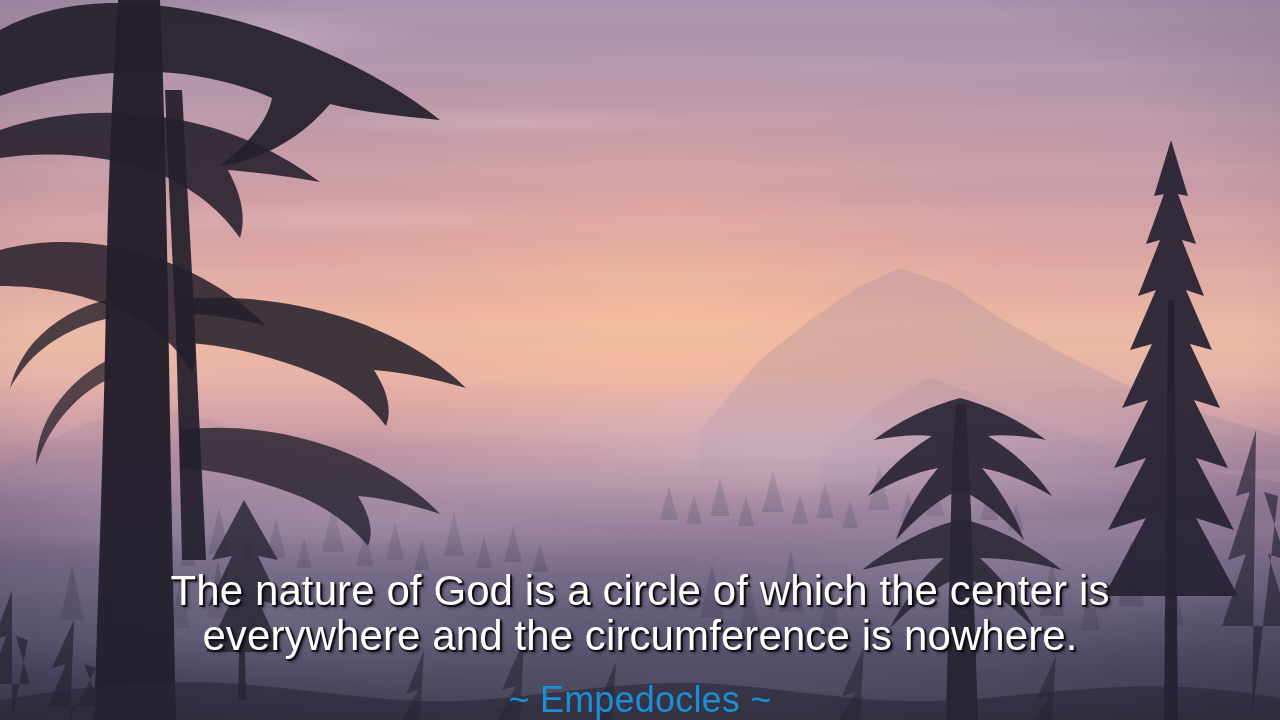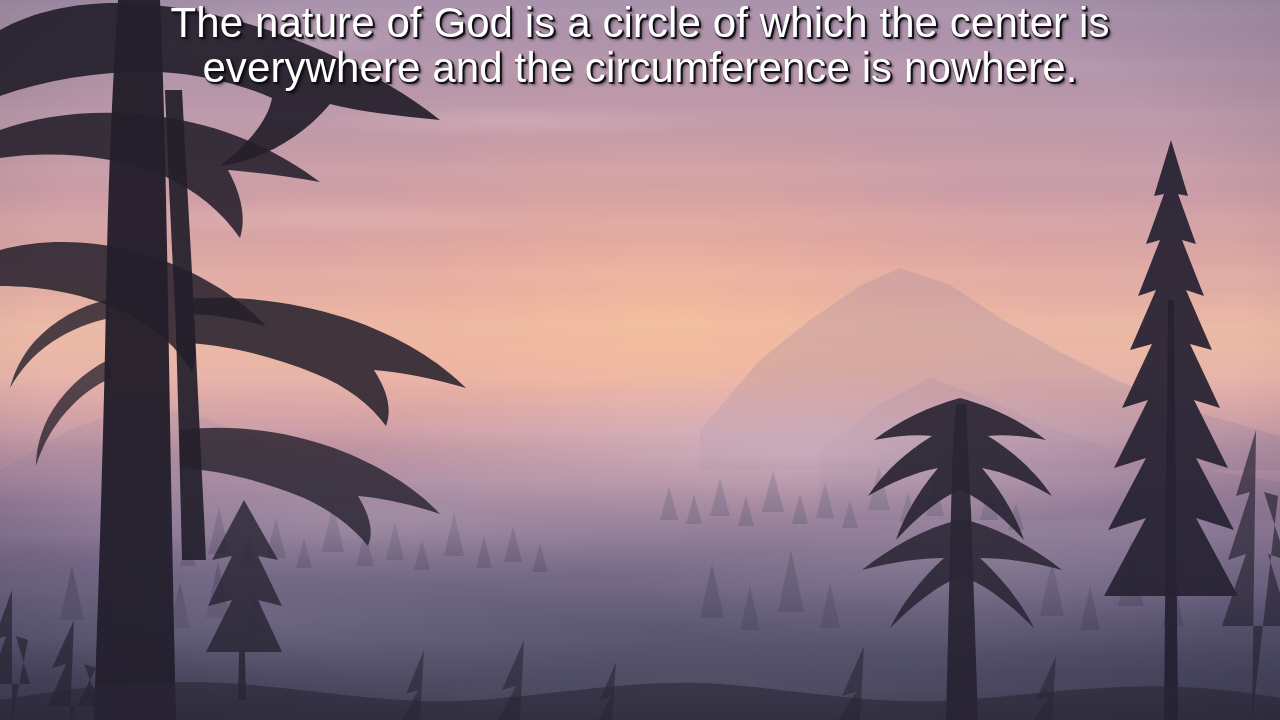"The nature of God is" #textblock { justify-content: flex-start -> flex-end }
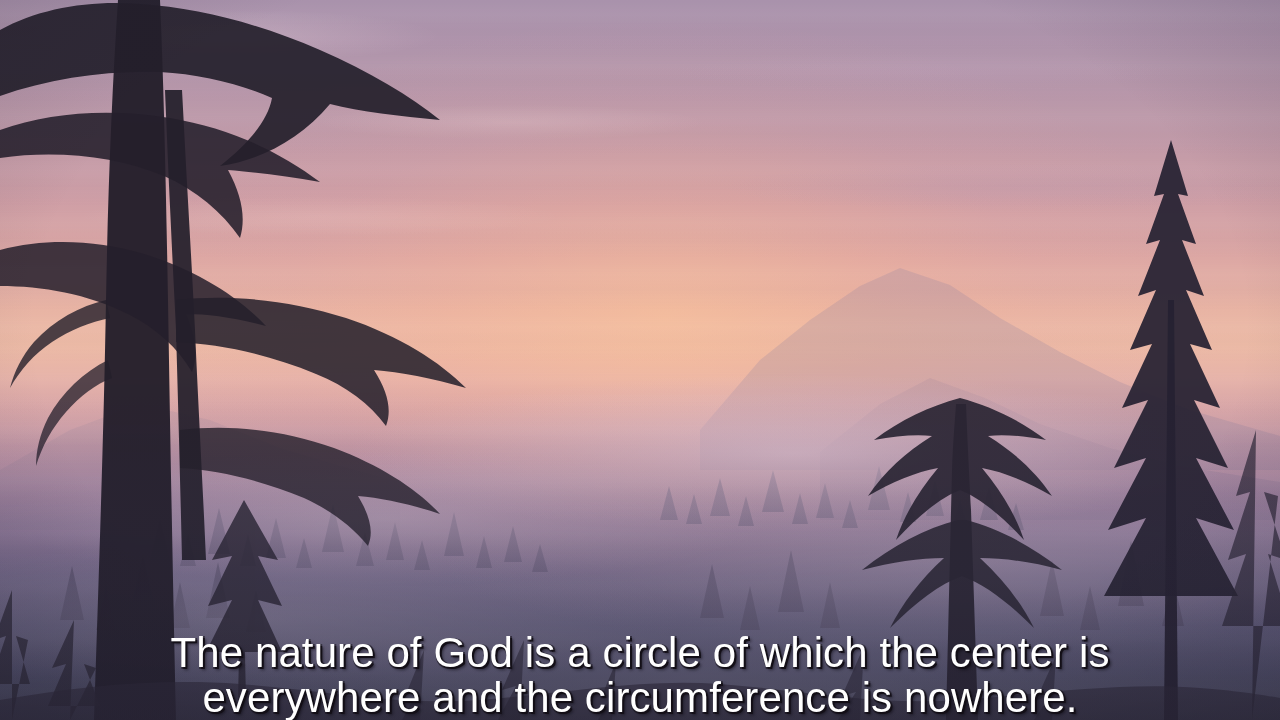"~ Empedocles ~" div { html: none -> <div>~ Empedocles ~</div> }
